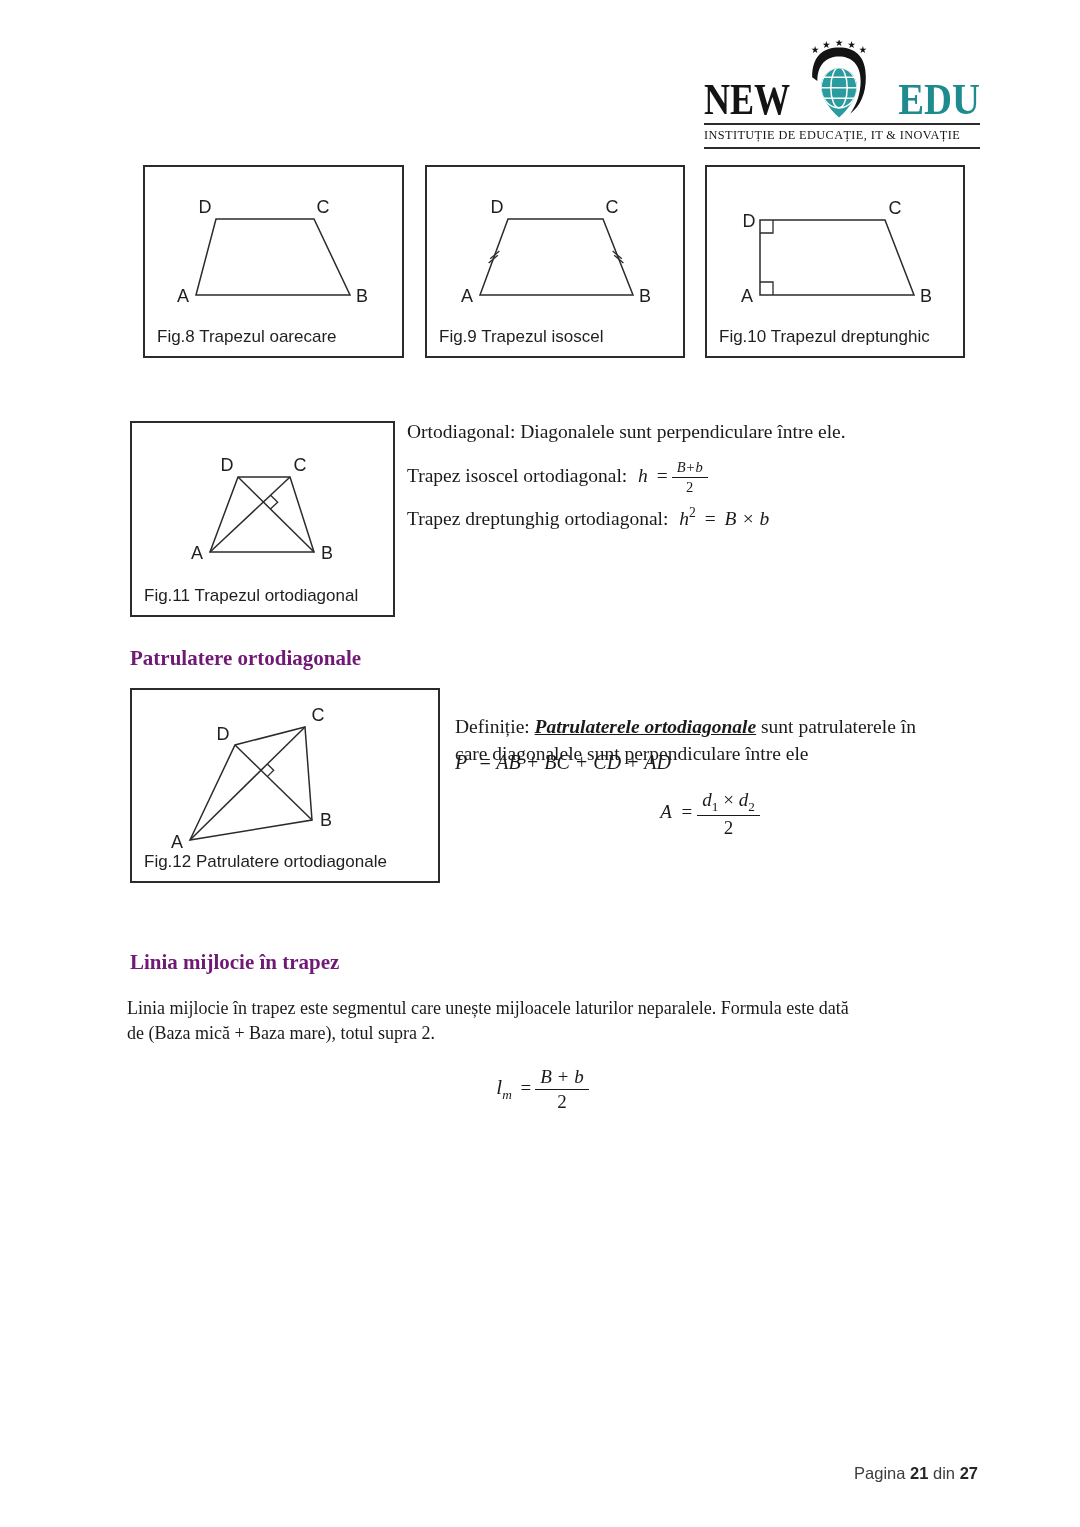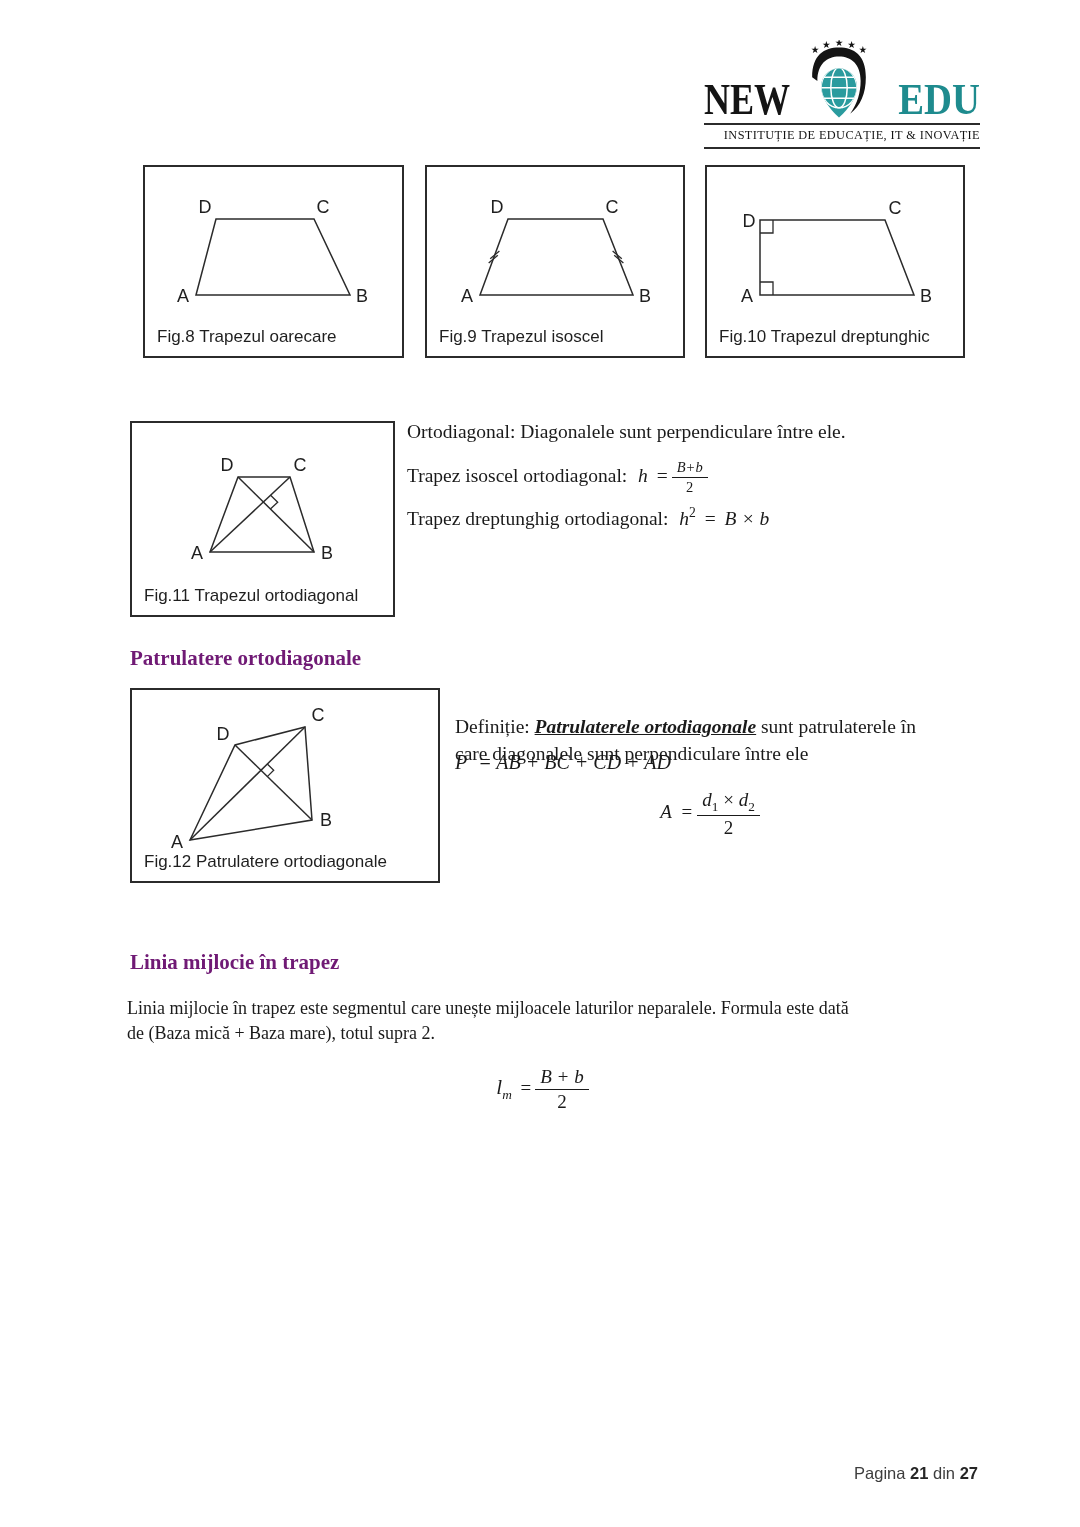"INSTITUȚIE DE EDUCAȚIE, IT &" .logo-tagline { text-align: right -> left }
